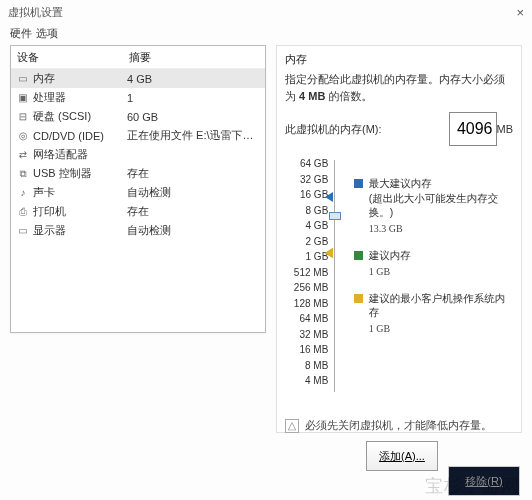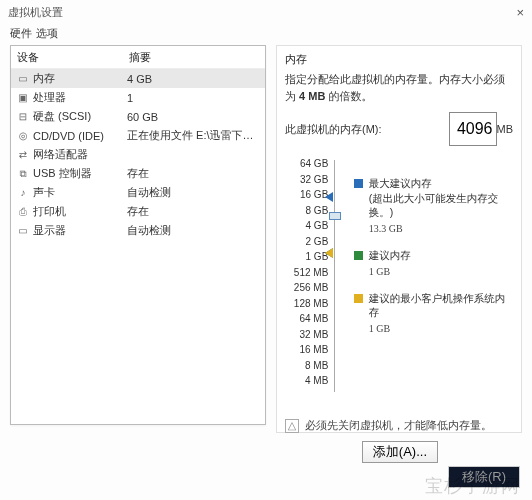"设备" .left-panel { height: 380px -> 288px }
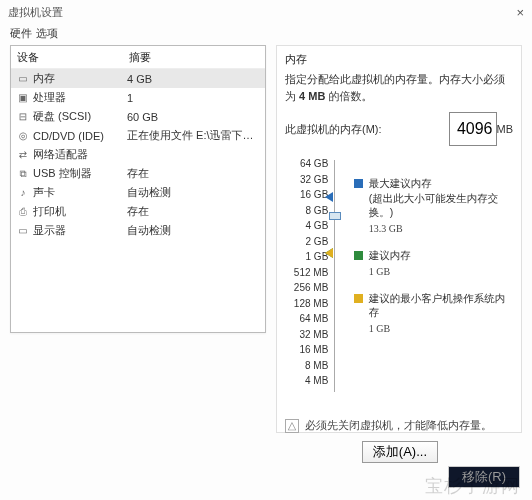"添加(A)..." .btn { font-size: 13px -> 11px; height: 22px -> 30px; text-decoration: none -> underline }
